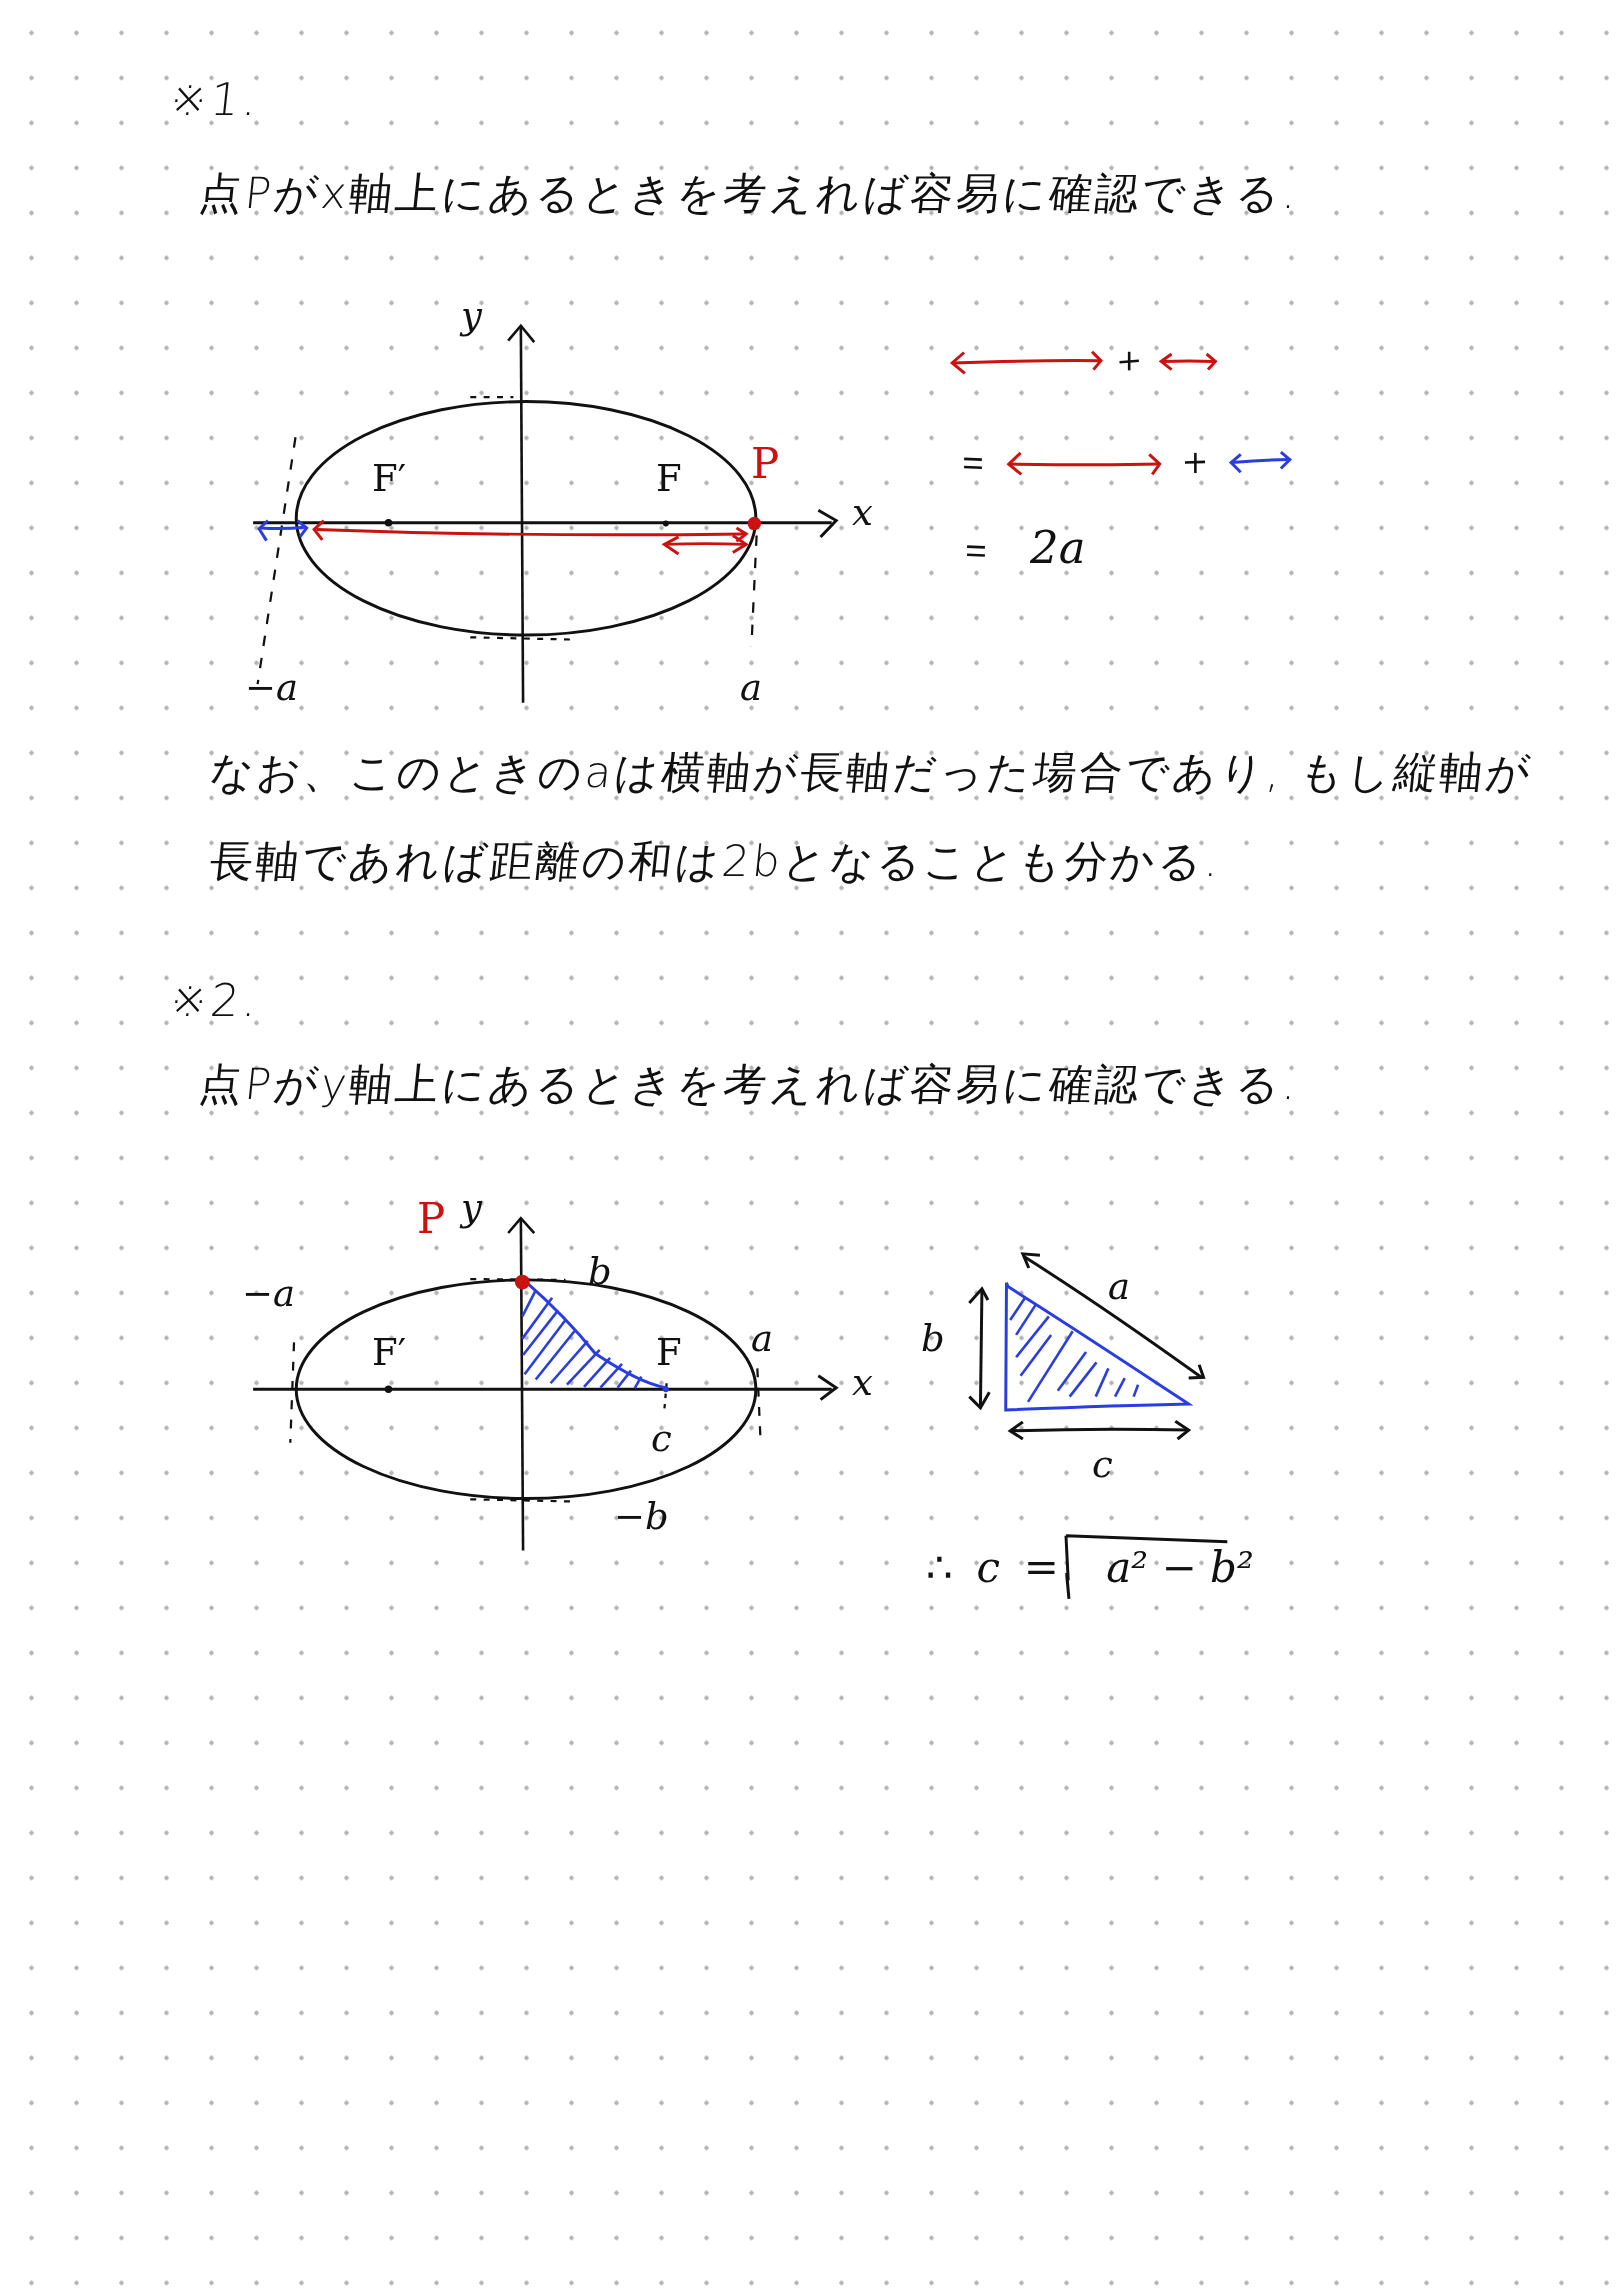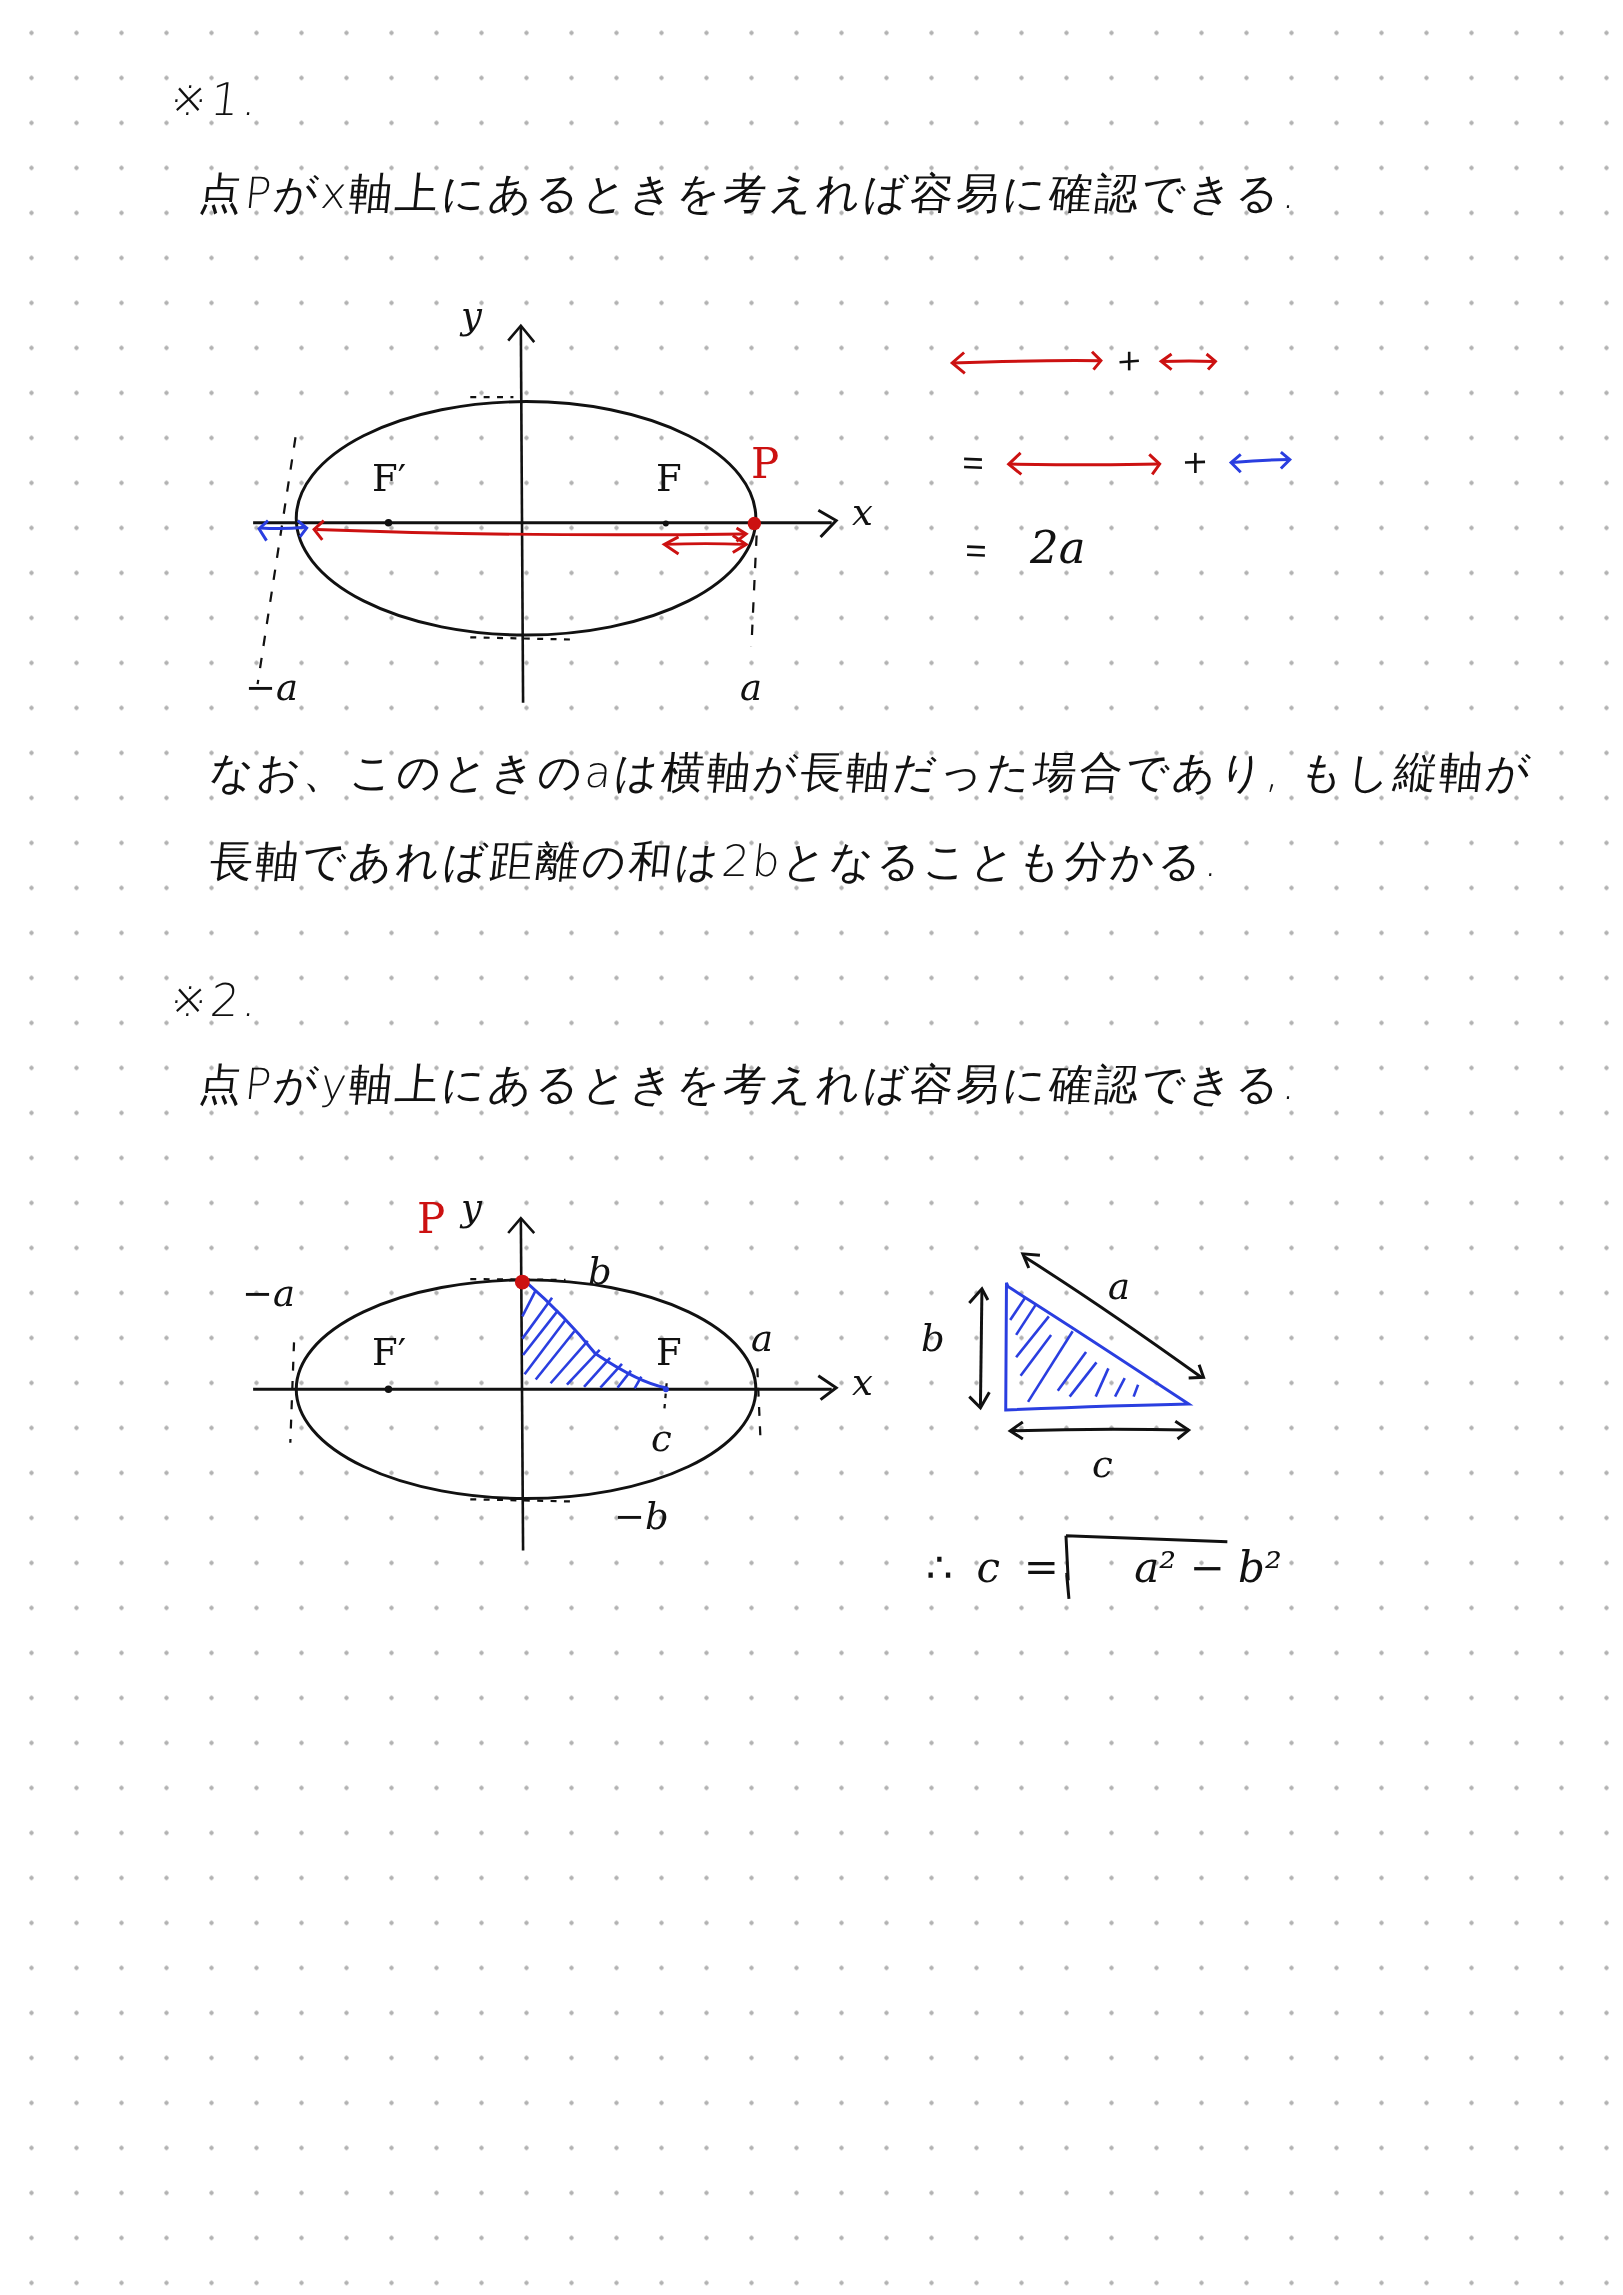"a² − b²" span { margin-left: 62px -> 34px }
